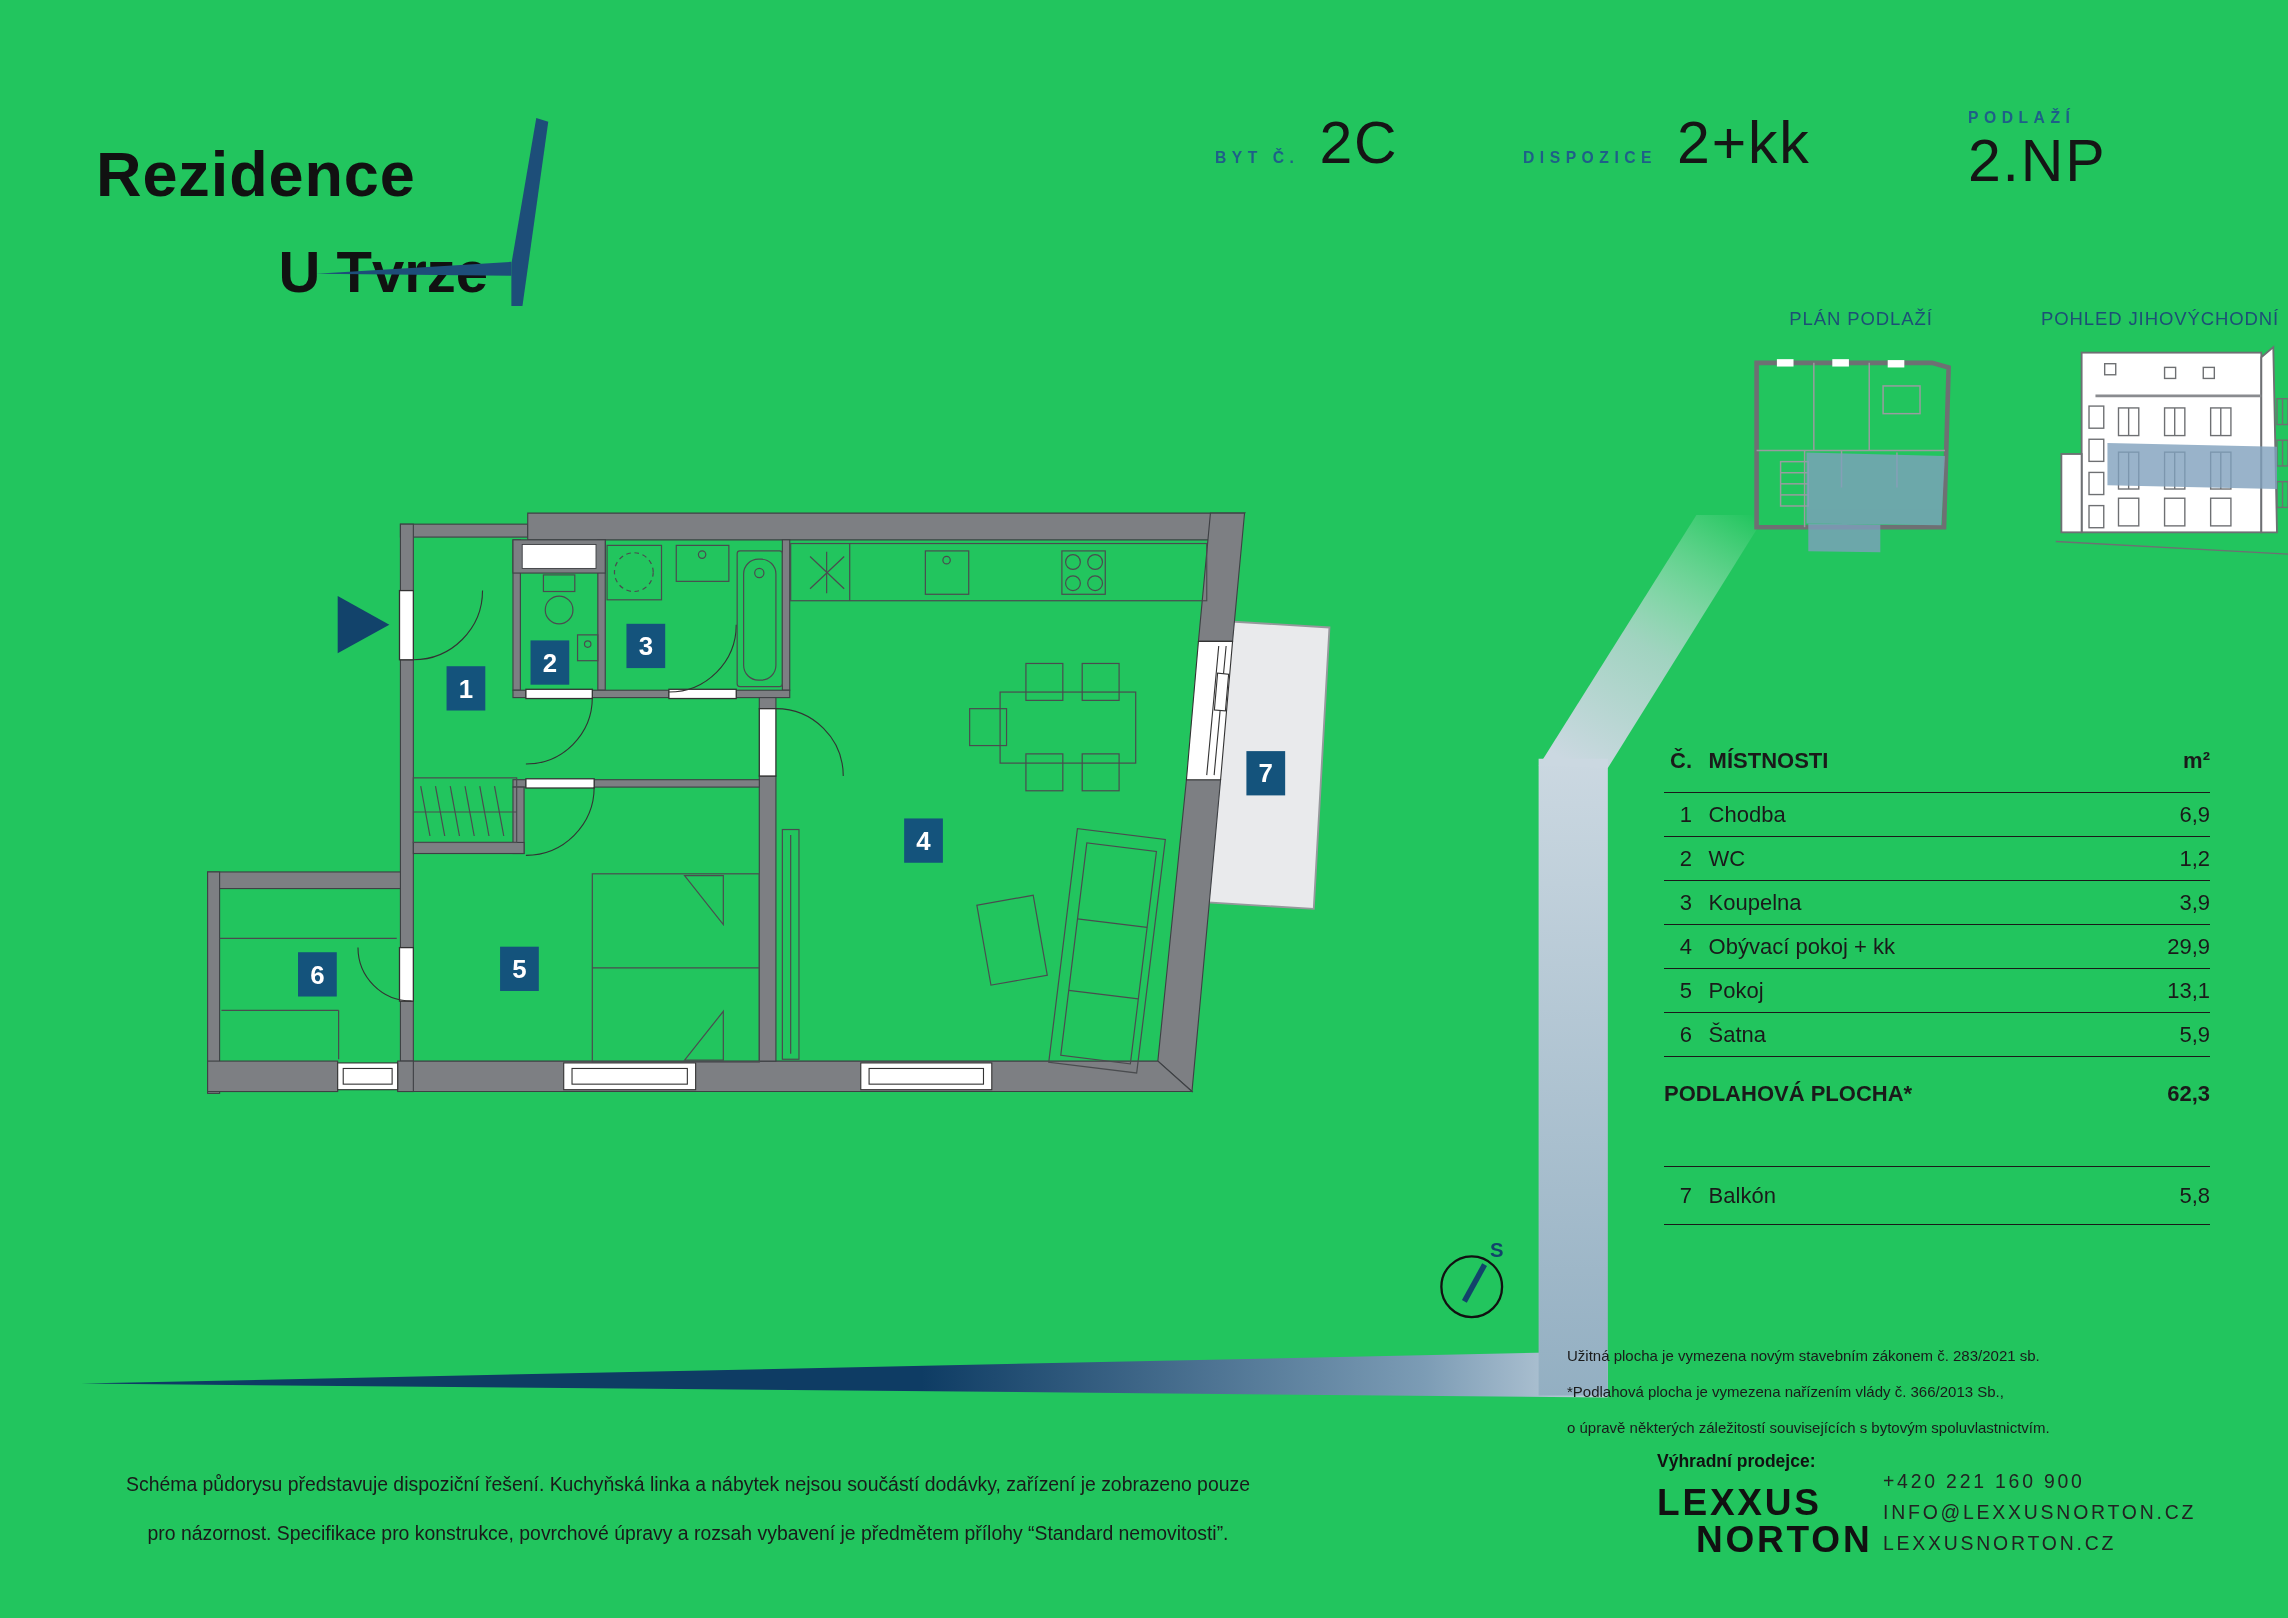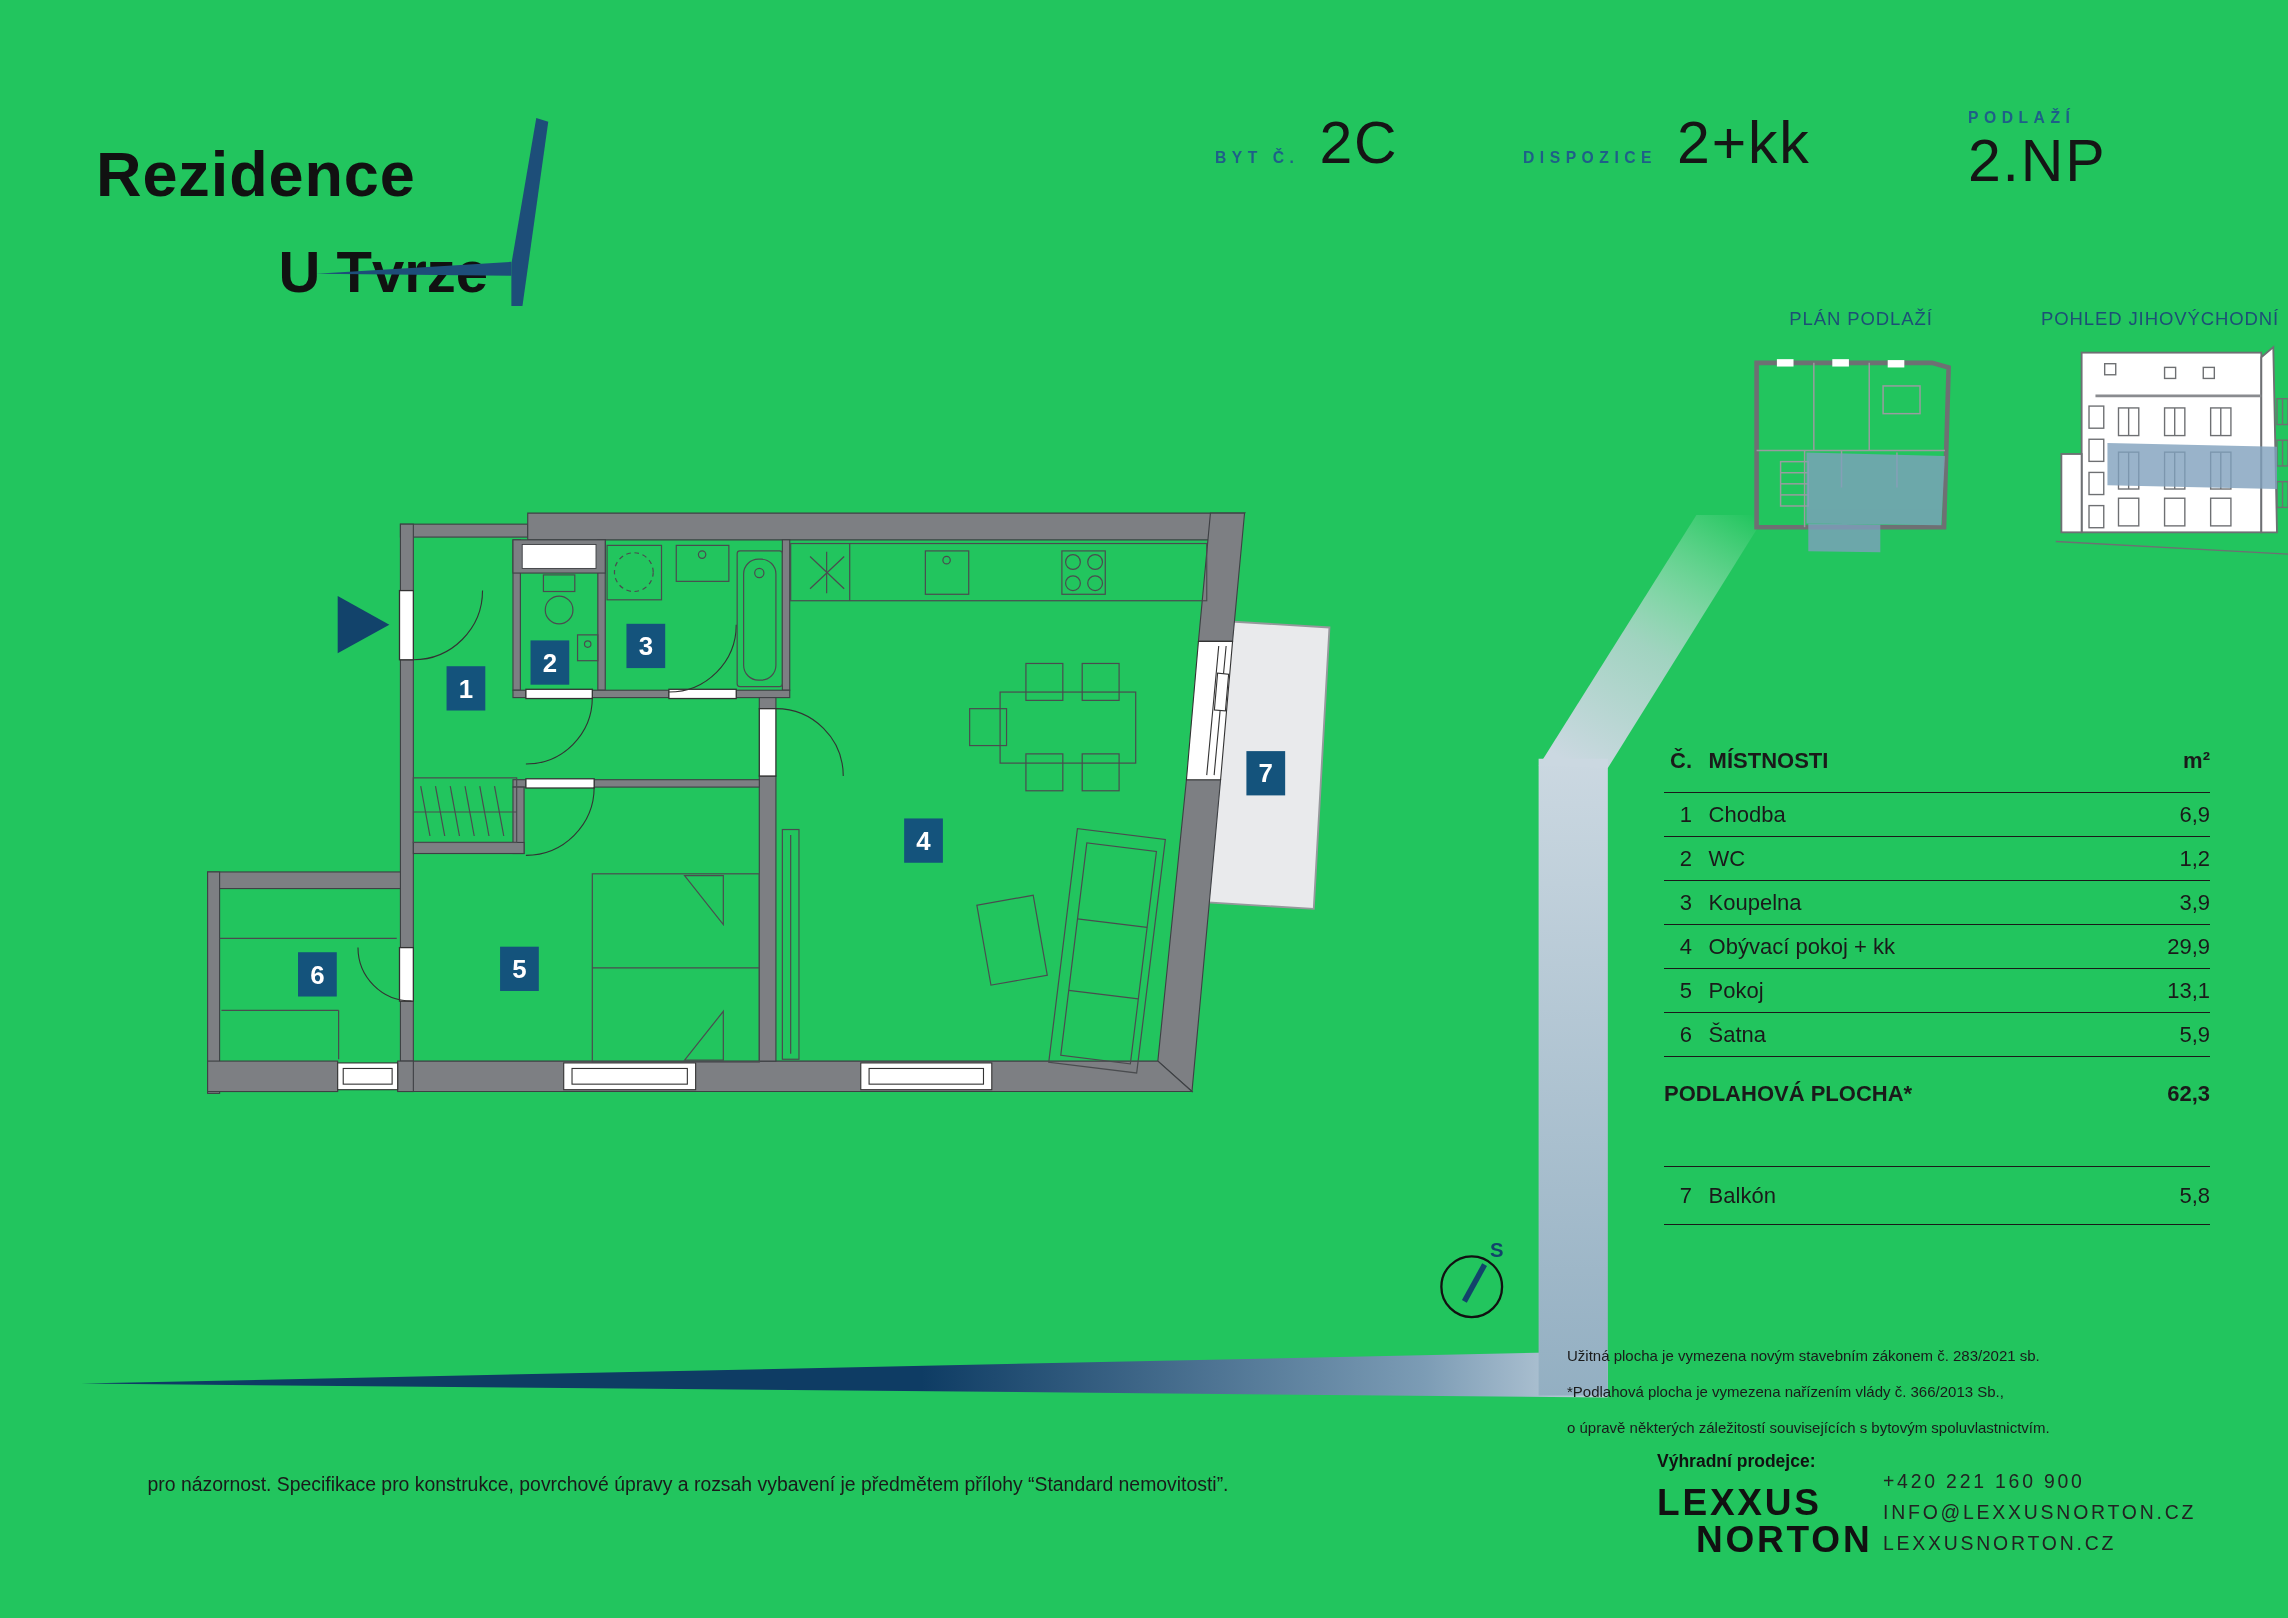"Schéma půdorysu představuje dispoziční" div { html: none -> <div>Schéma půdorysu představuje dispoziční řešení. Kuchyňská linka a nábytek nejsou součástí dodávky, zařízení je zobrazeno pouze</div> }
